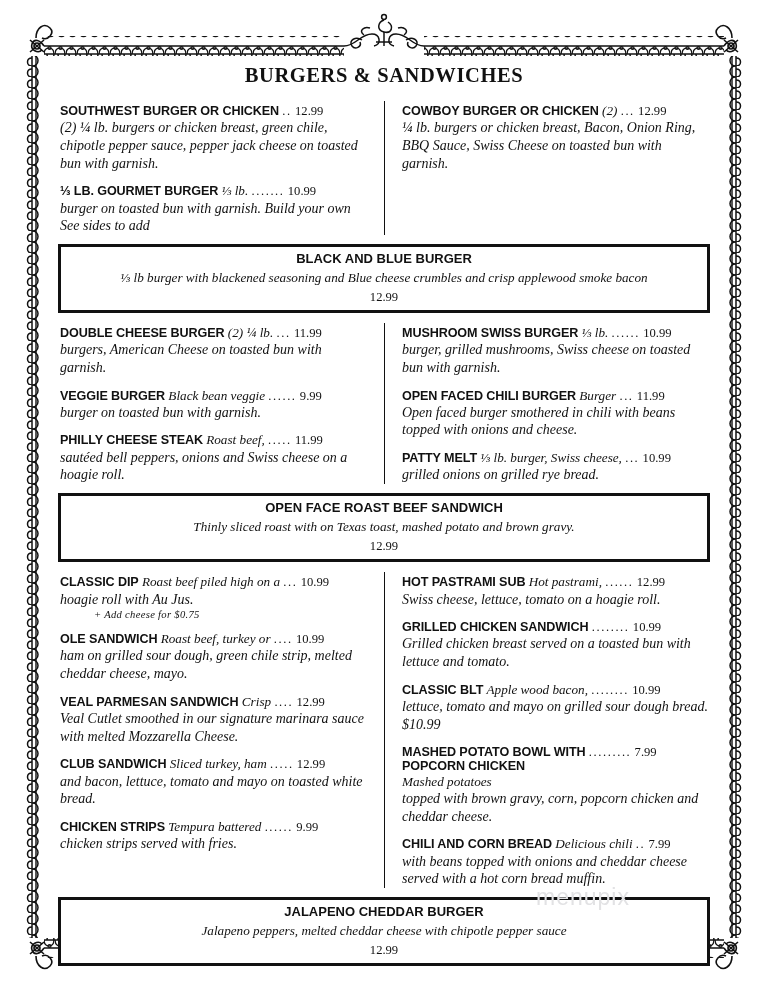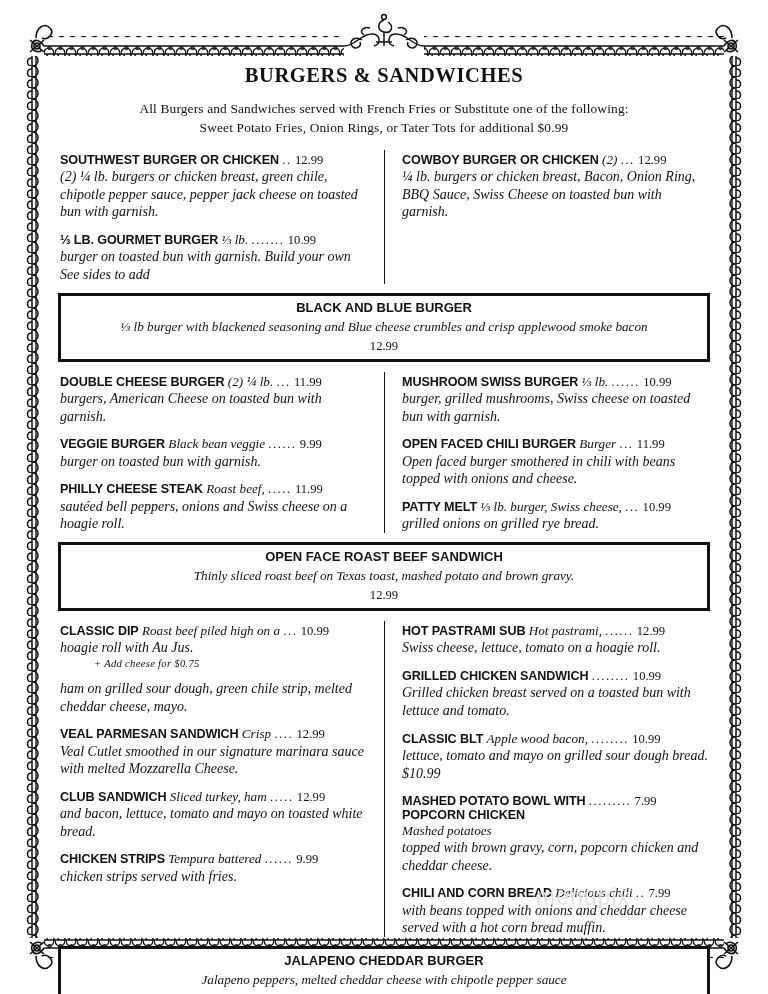"All Burgers and Sandwiches served" div.menu-subtitle { html: <div> <span>All Burgers and Sandwiches served with French Fries or Substitute one of the following:</span> <span>Sweet Potato Fries, Onion Rings, or Tater Tots for additional $0.99</span> </div> -> none }
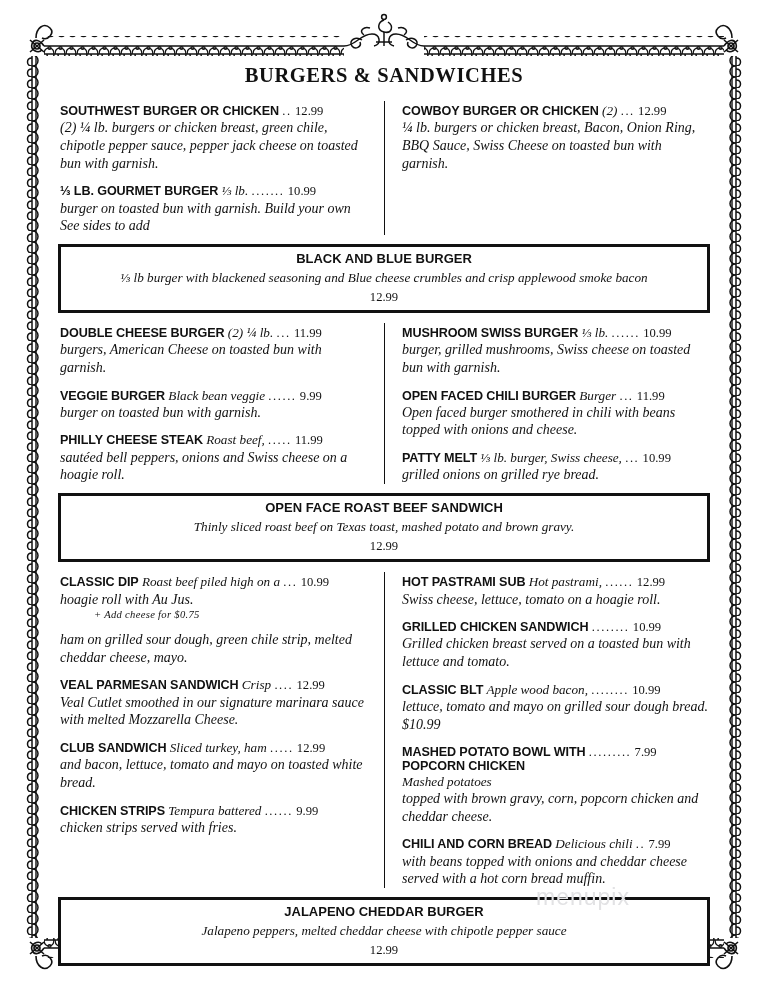"Thinly sliced roast beef on" div.feature-desc { text: beef -> with }
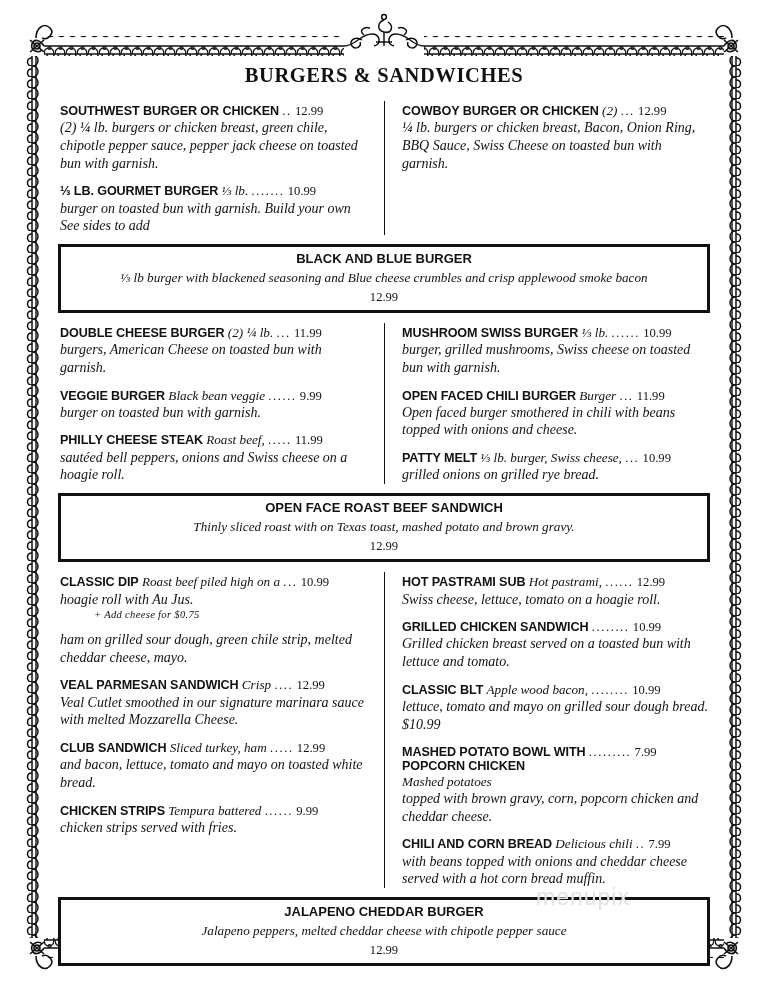"OLE SANDWICH Roast beef, turkey" div.item-head { html: none -> <div> <span>OLE SANDWICH</span> <span>Roast beef, turkey or</span> <span>....</span> <span>10.99</span> </div> }
